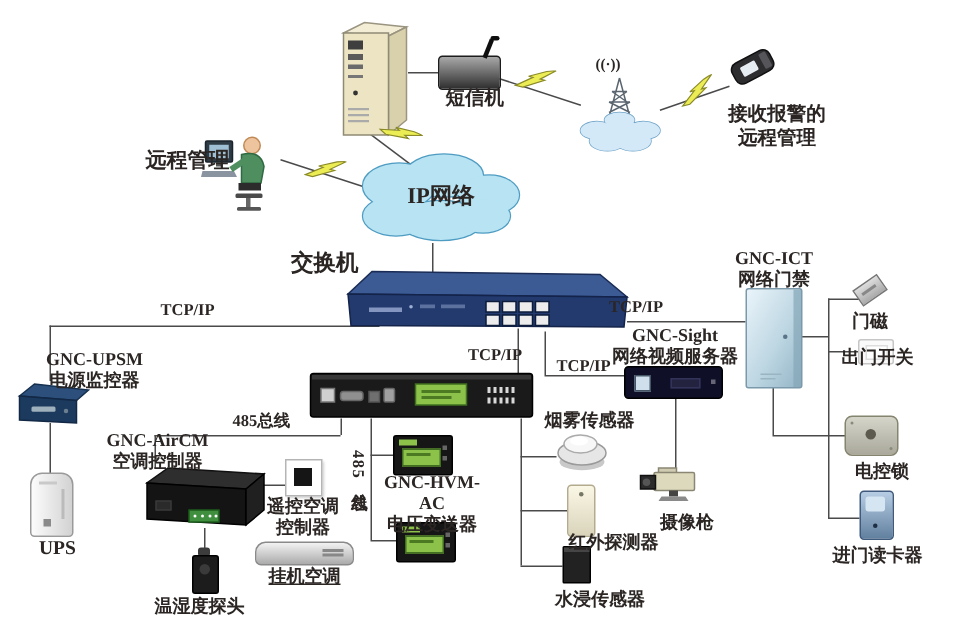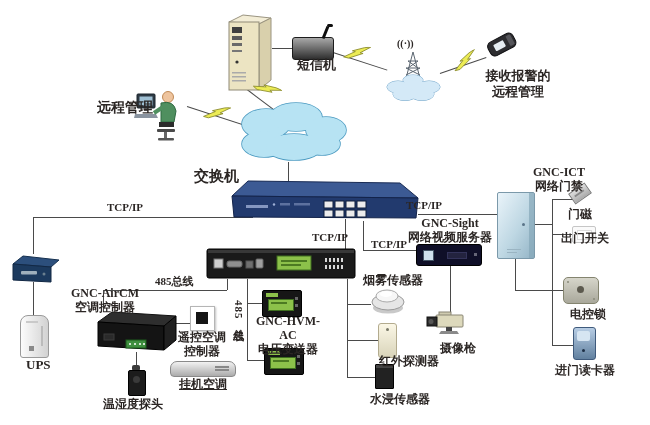"IP网络" div.lbl { html: none -> <div>IP网络</div> }
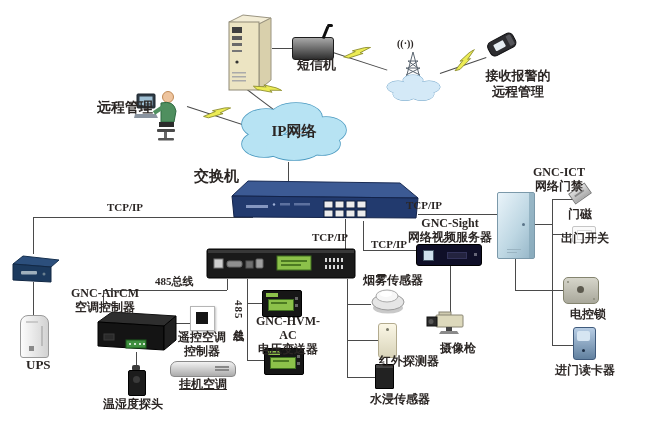"GNC-ICT" div.lbl { margin-left: 43px -> none }
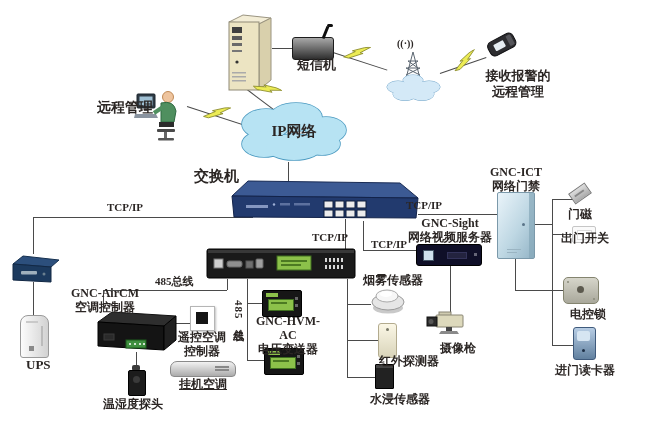"GNC-UPSM" div.lbl { html: none -> <div> <span>GNC-UPSM</span><br> <span>电源监控器</span> </div> }
